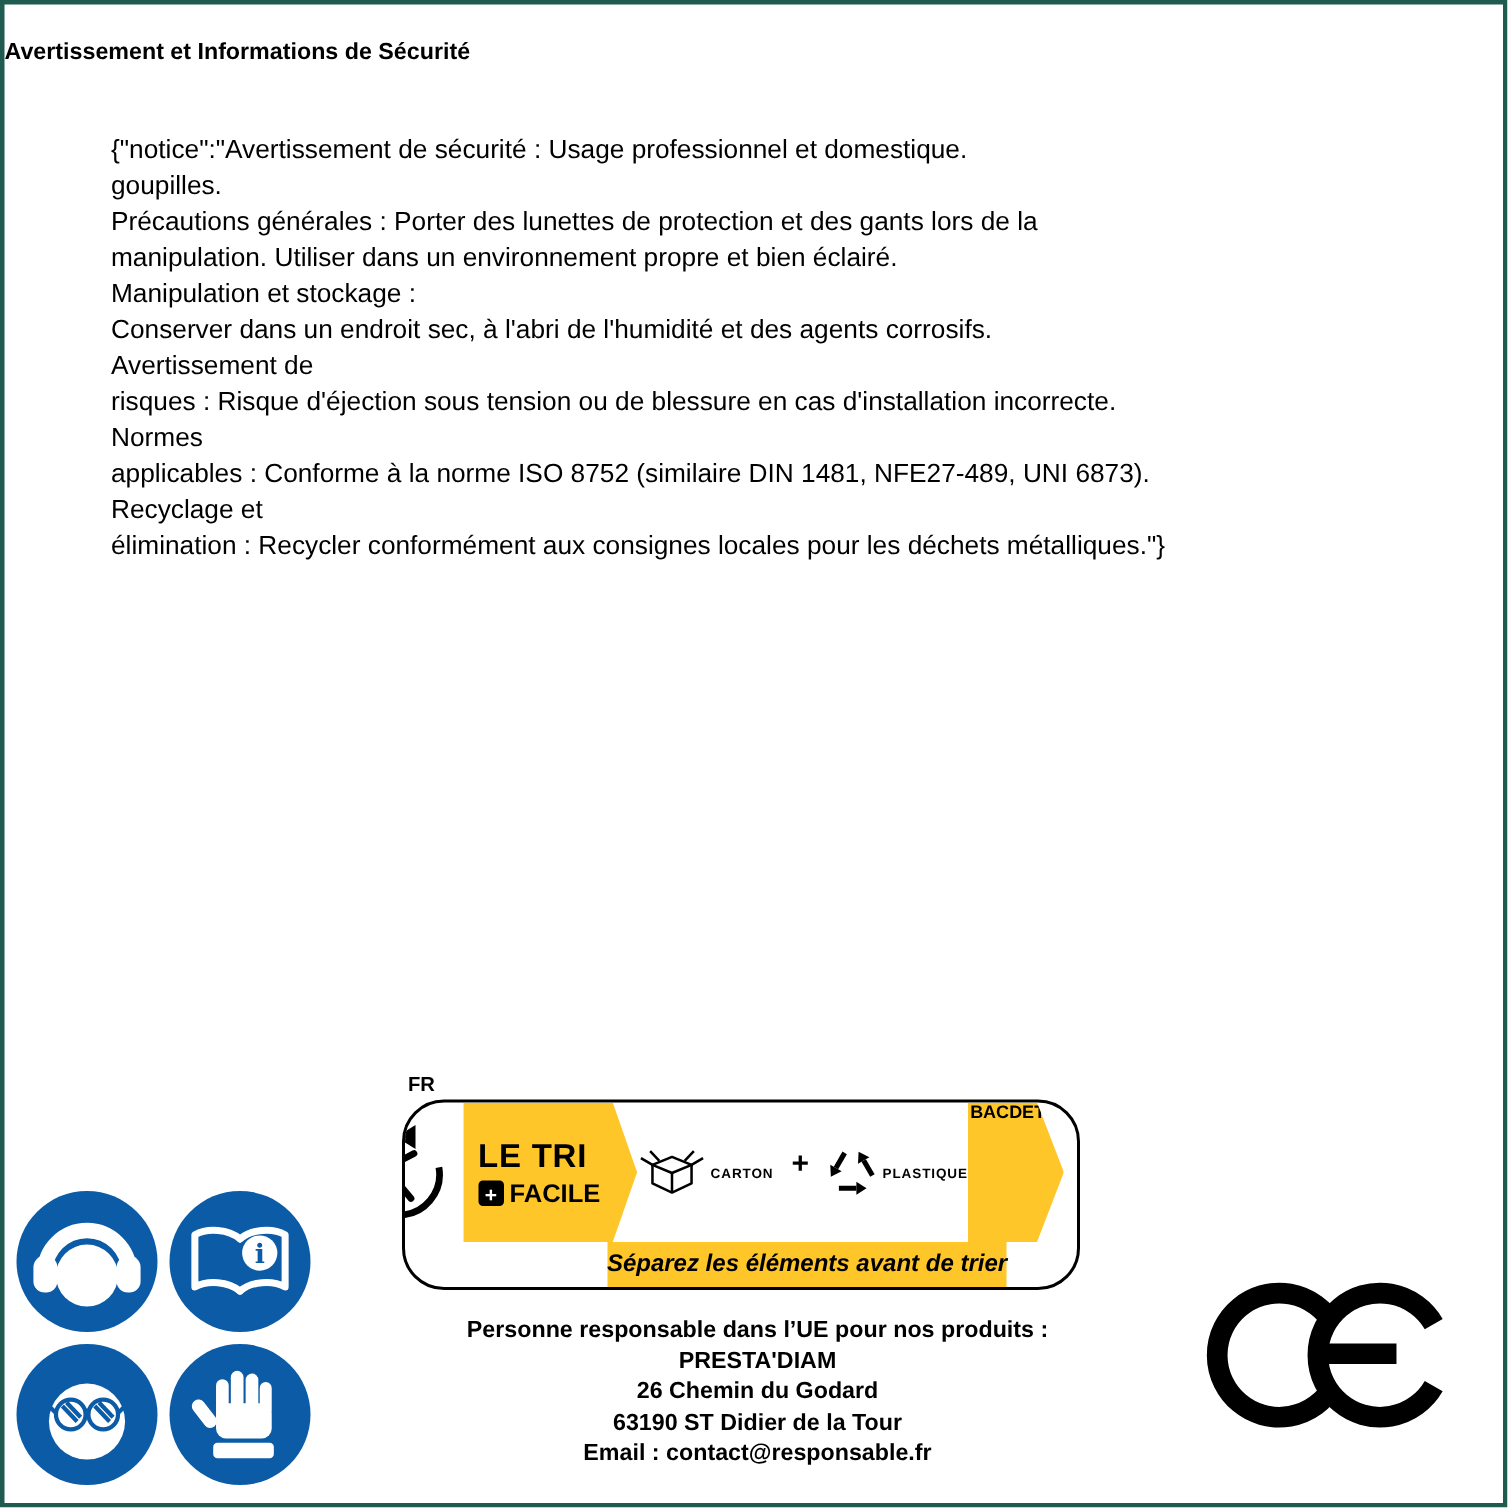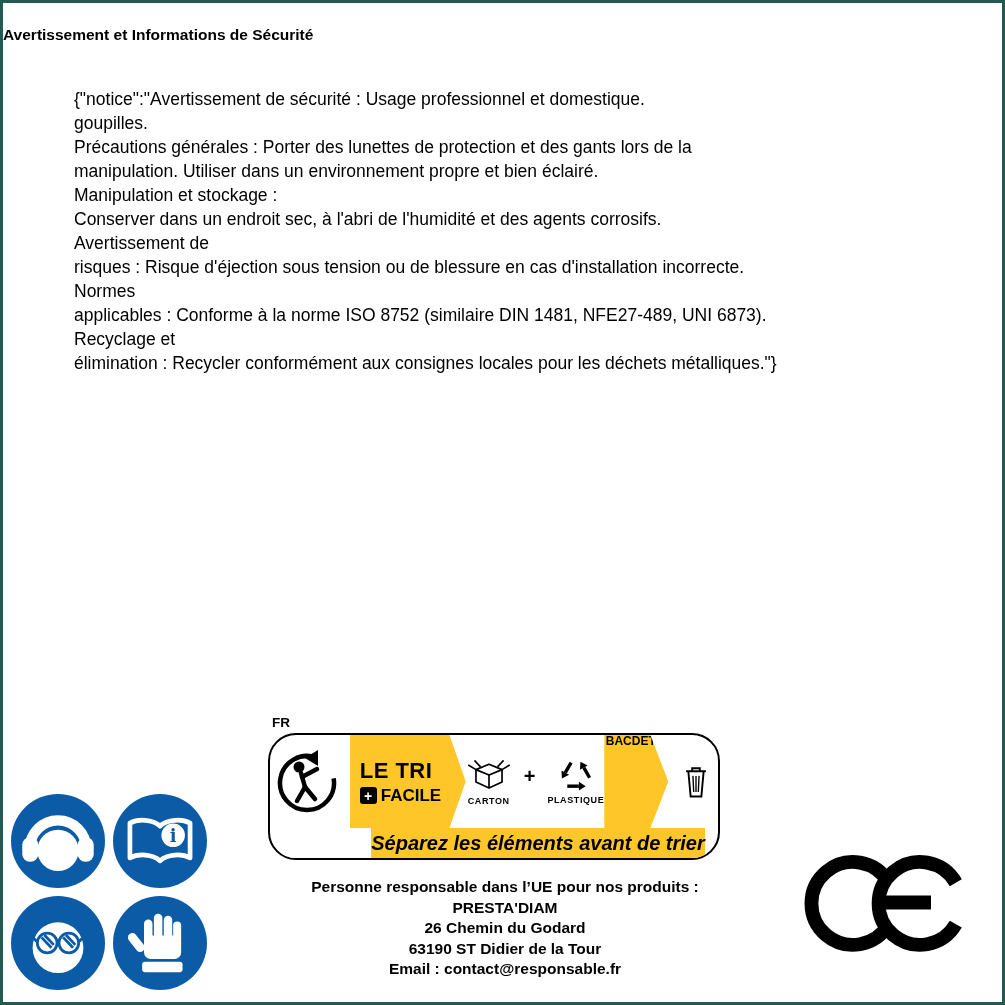"CARTON" .mat { flex-direction: column -> row }
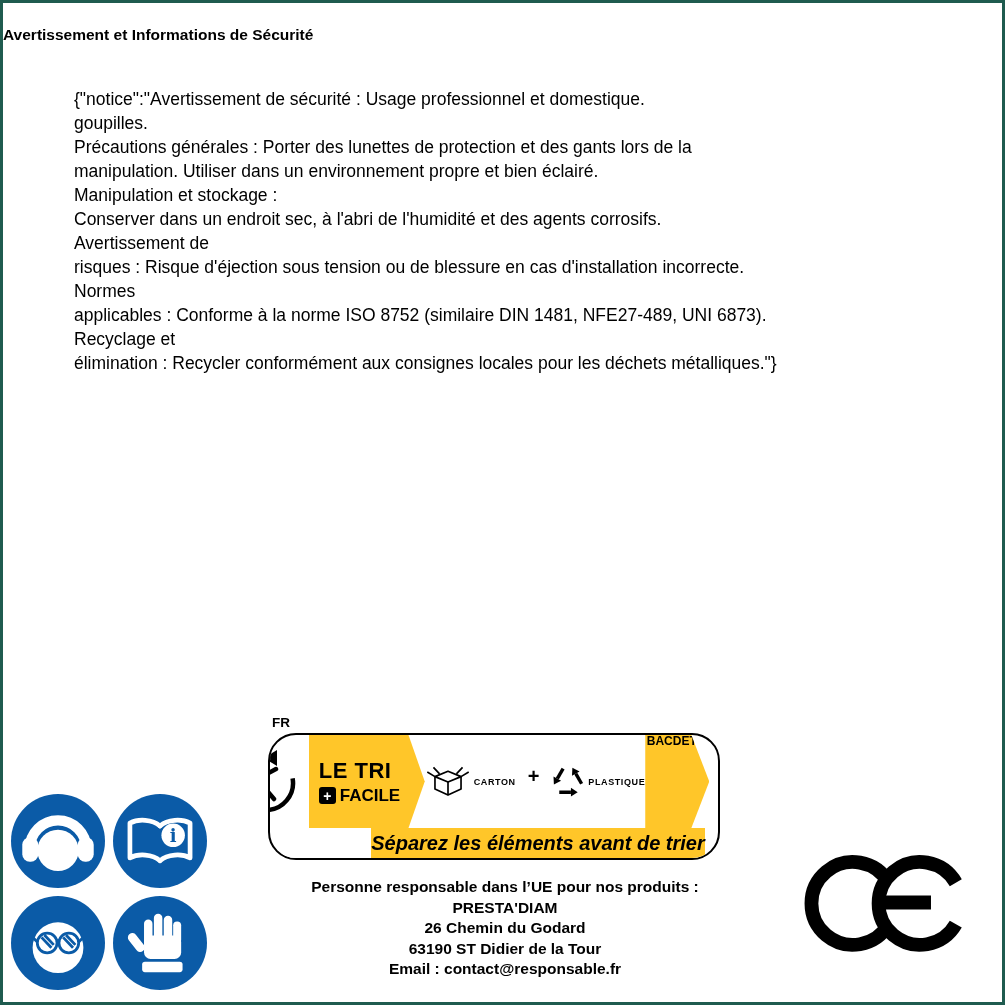"Séparez les éléments avant de" .strip-yellow { font-size: 20px -> 16px }
